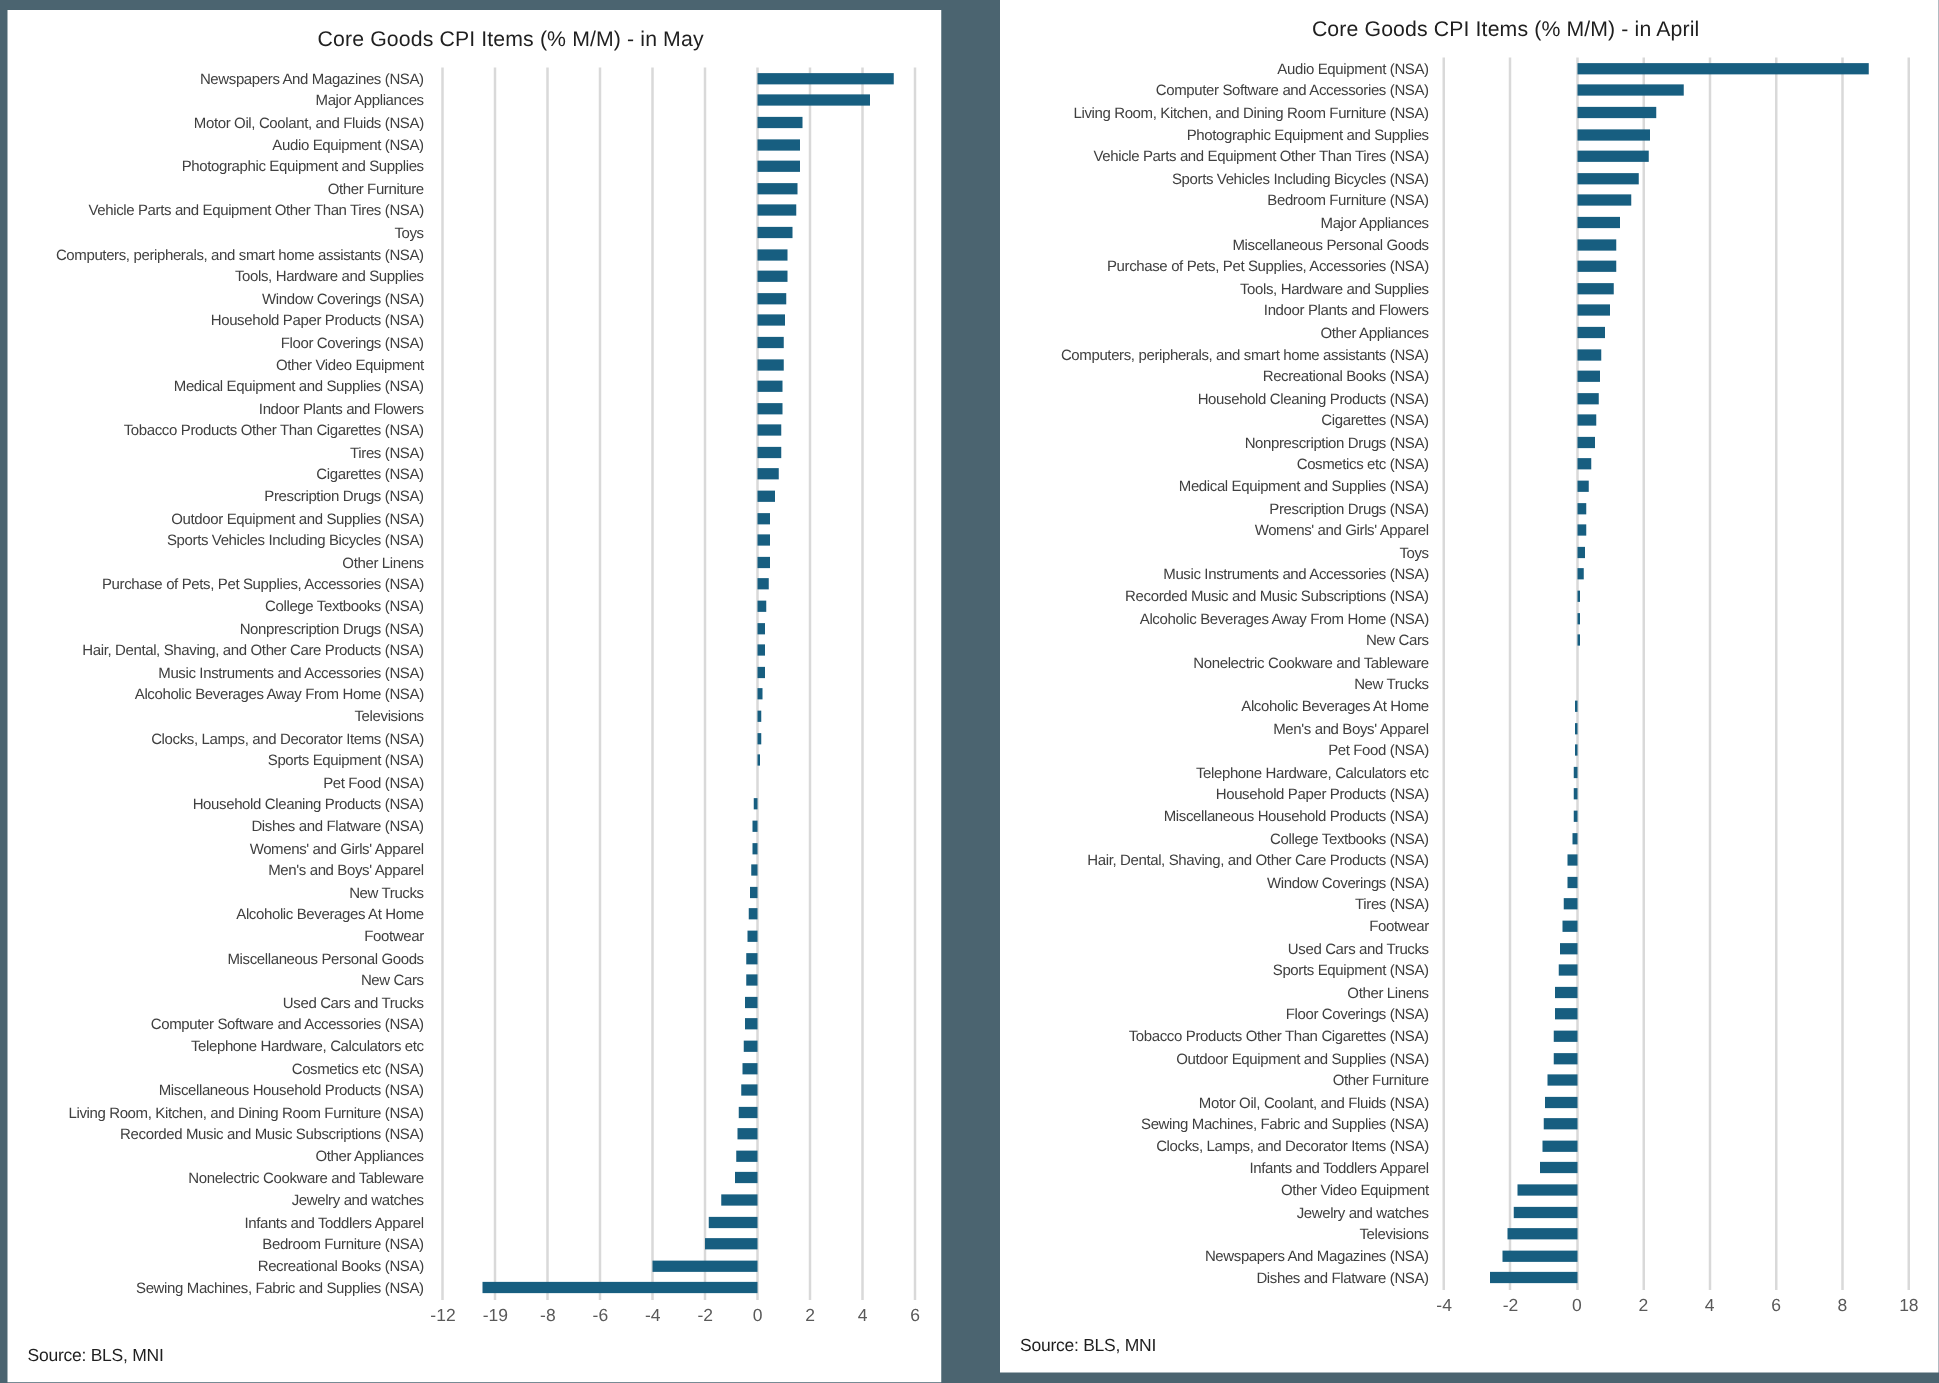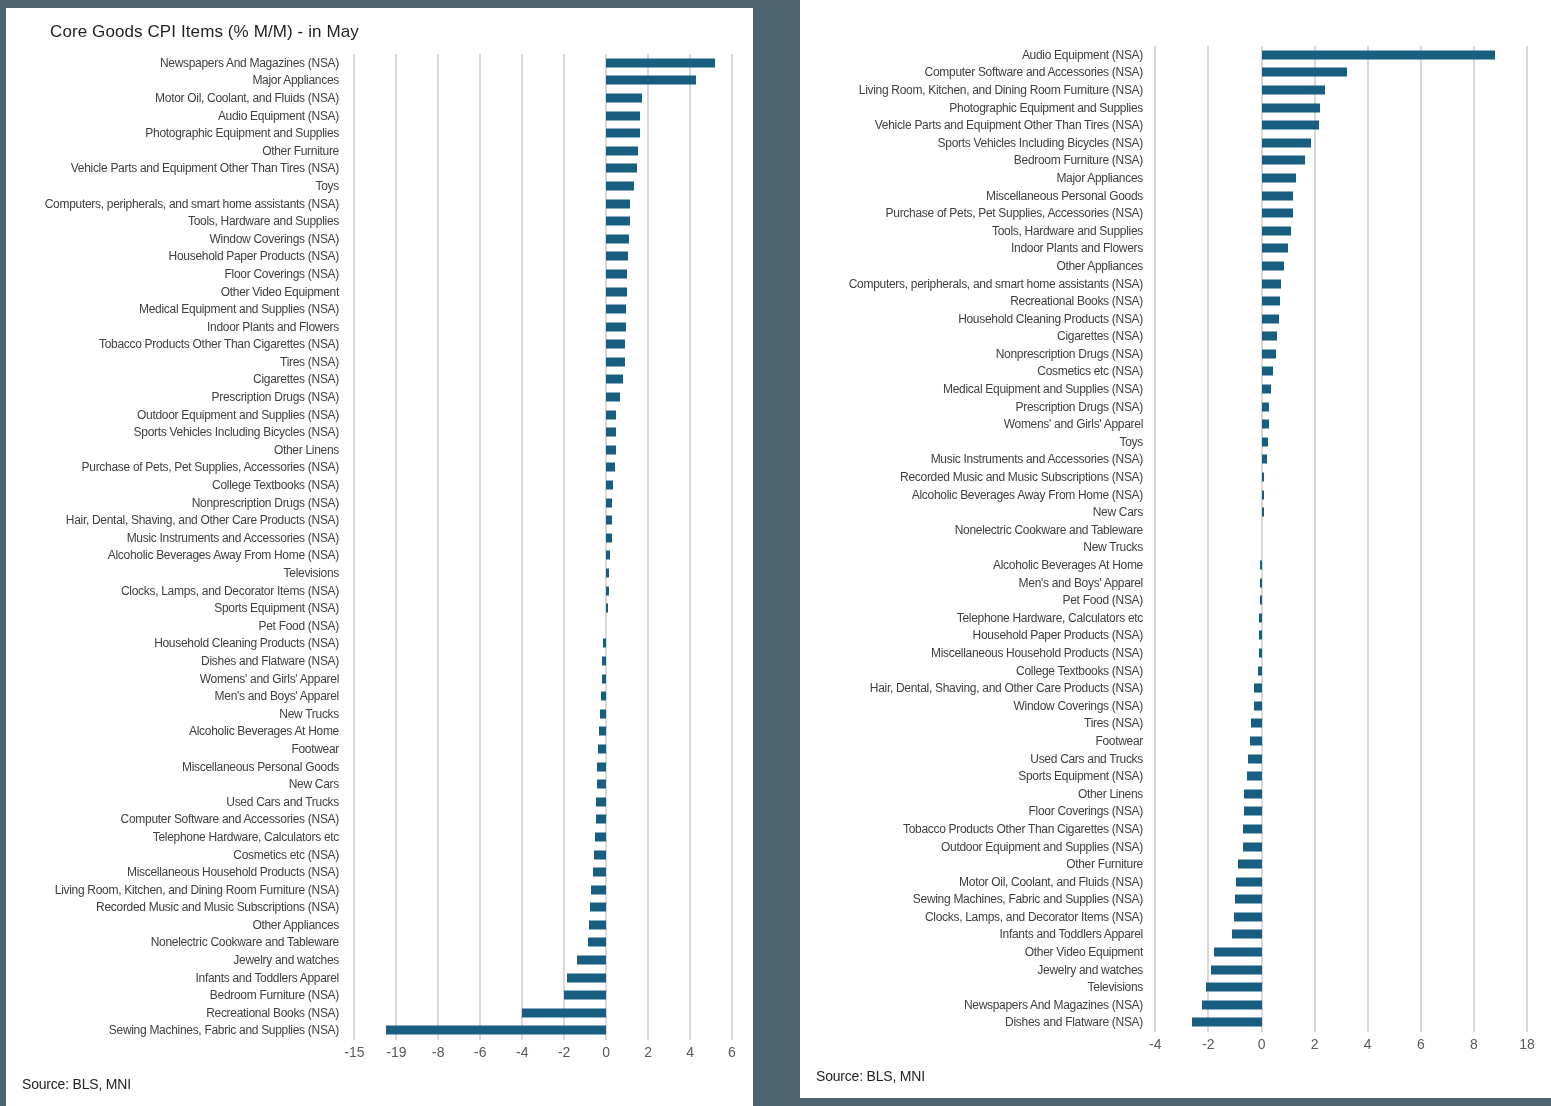"Core Goods CPI Items (%" .chart-title { padding-left: 44px -> 58px; text-align: left -> center }
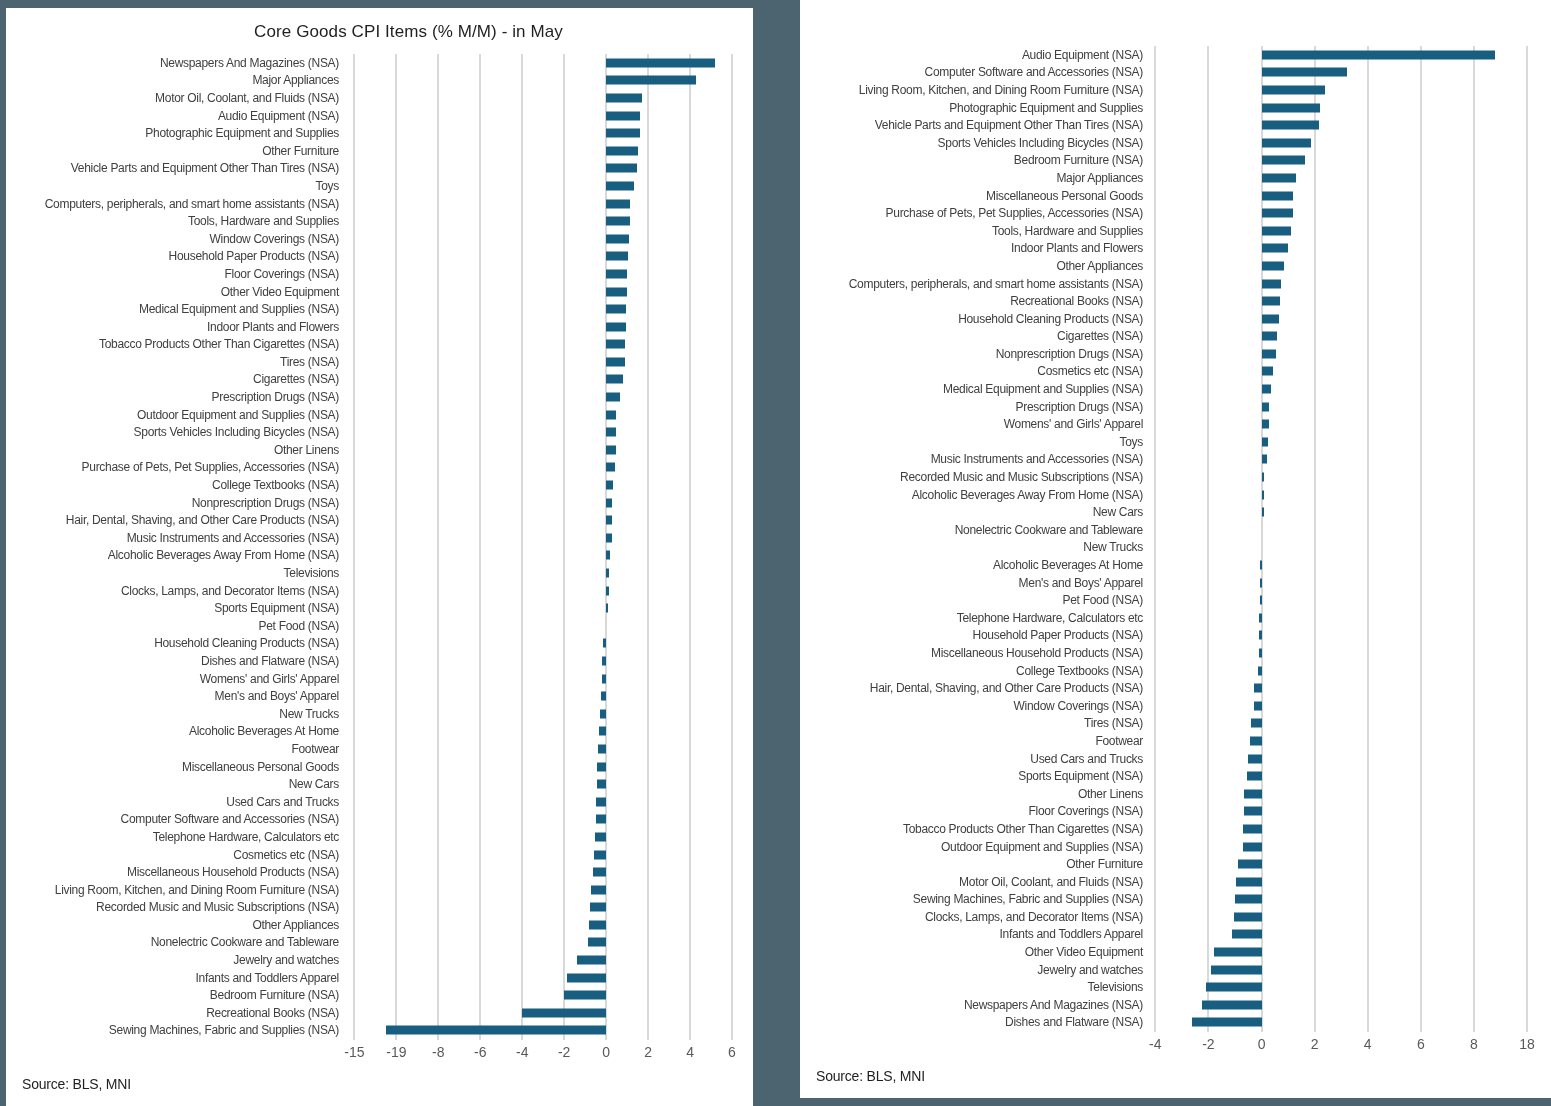"Core Goods CPI Items (% M/M) - in April" h2.chart-title { html: none -> <h2>Core Goods CPI Items (% M/M) - in April</h2> }
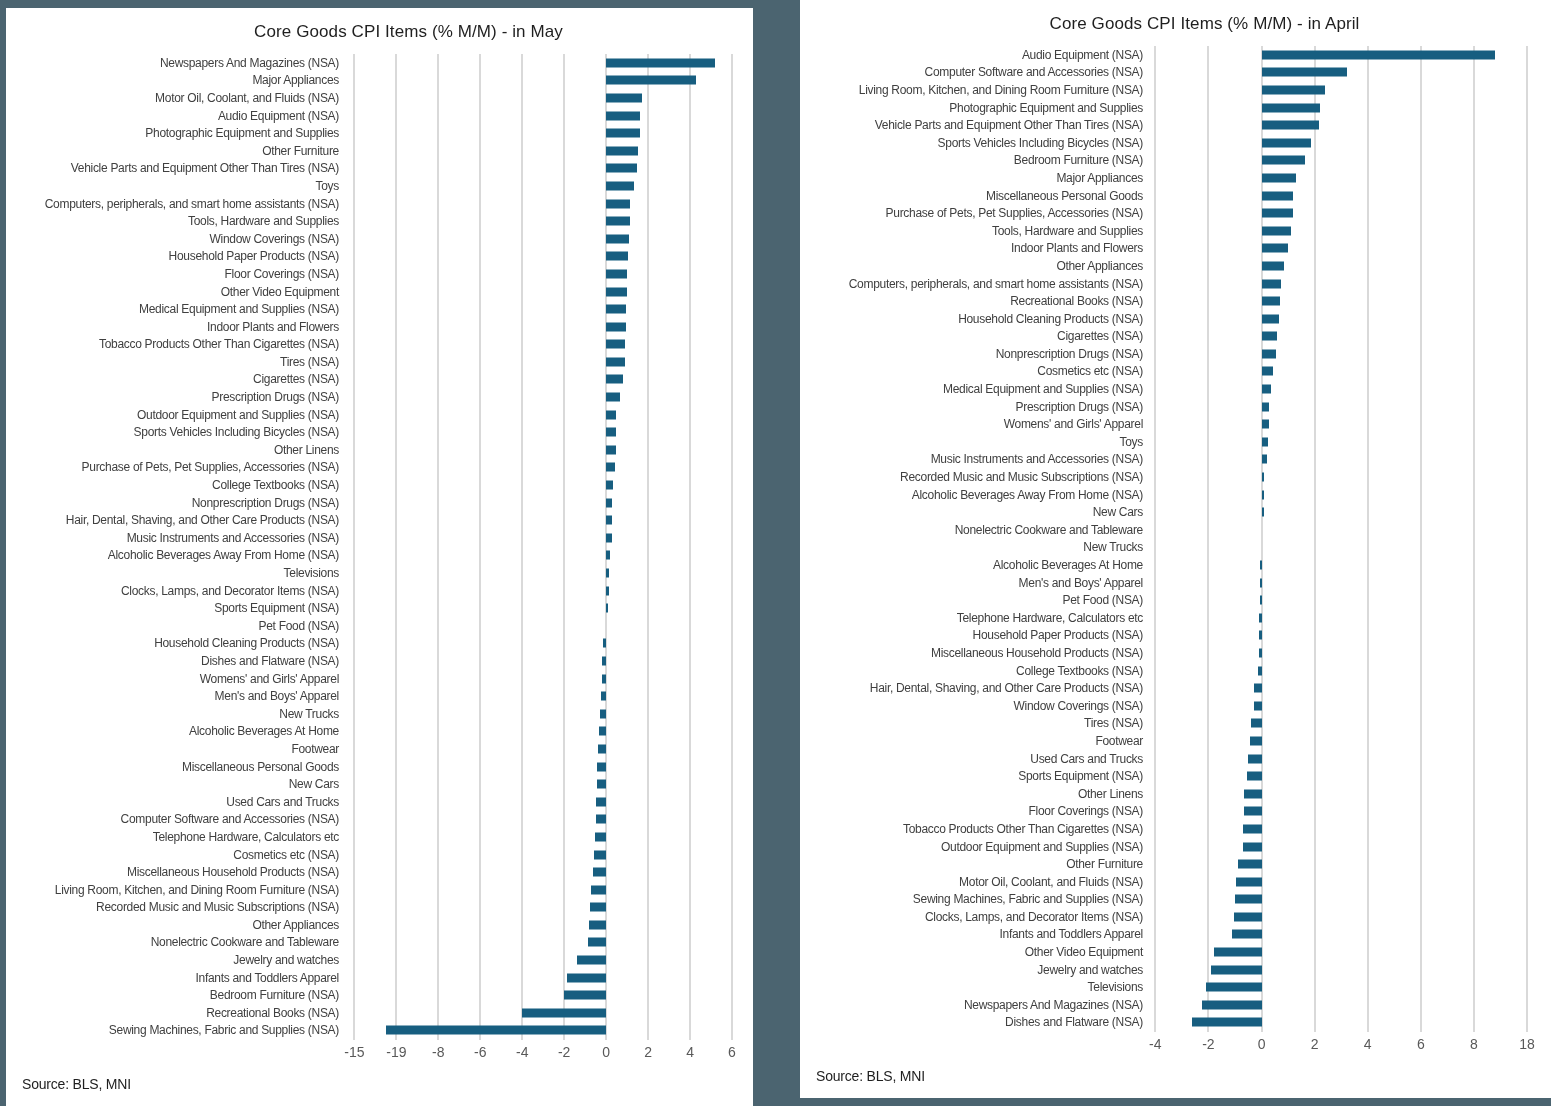"-15" span.tick { text: -15 -> -12 }
